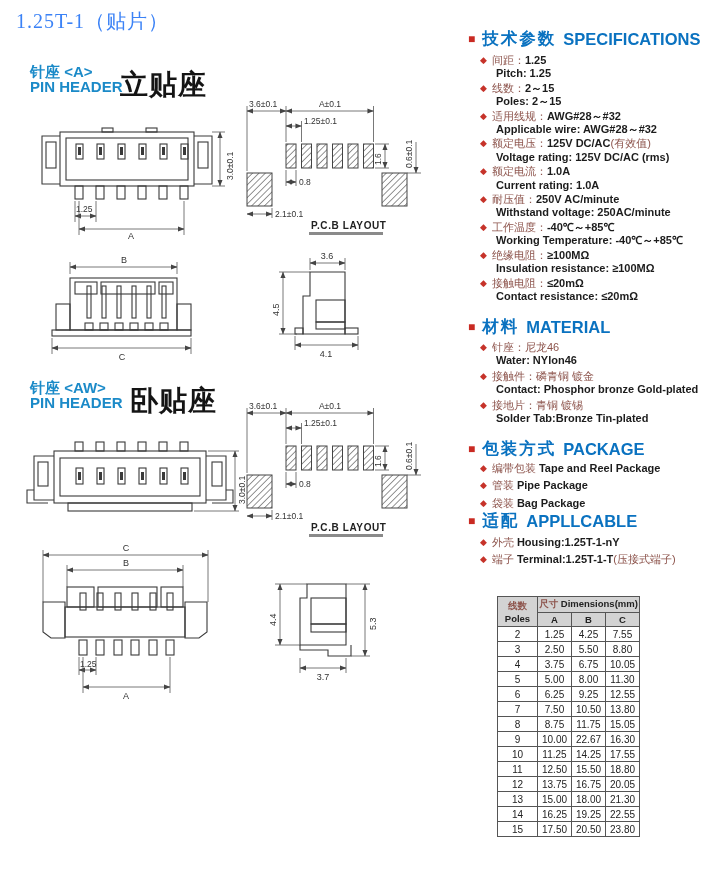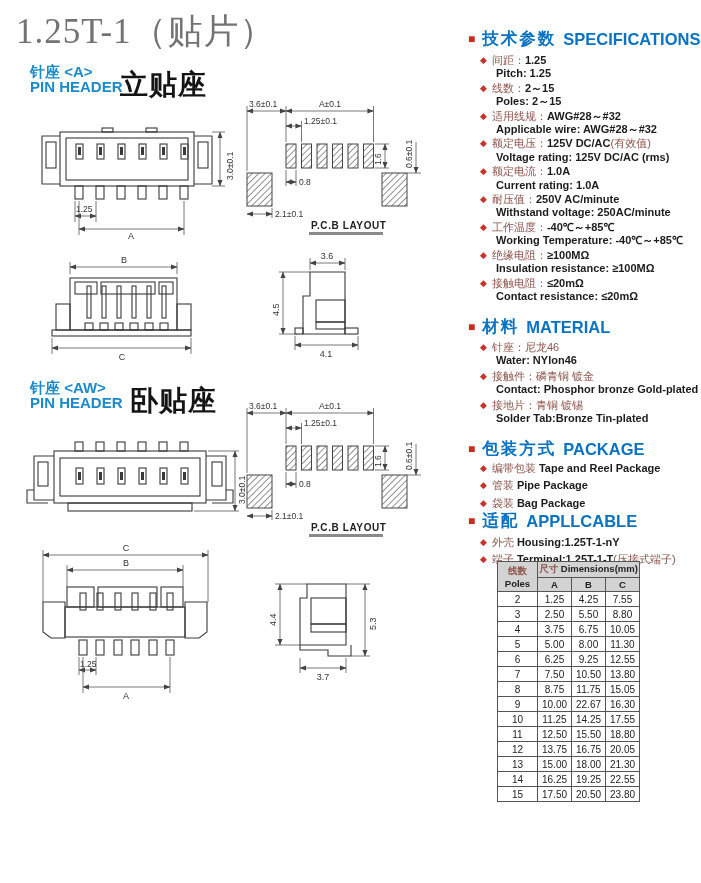"1.25T-1（贴片）" .title { color: #737373 -> #3b82f6; font-size: 35px -> 20px }
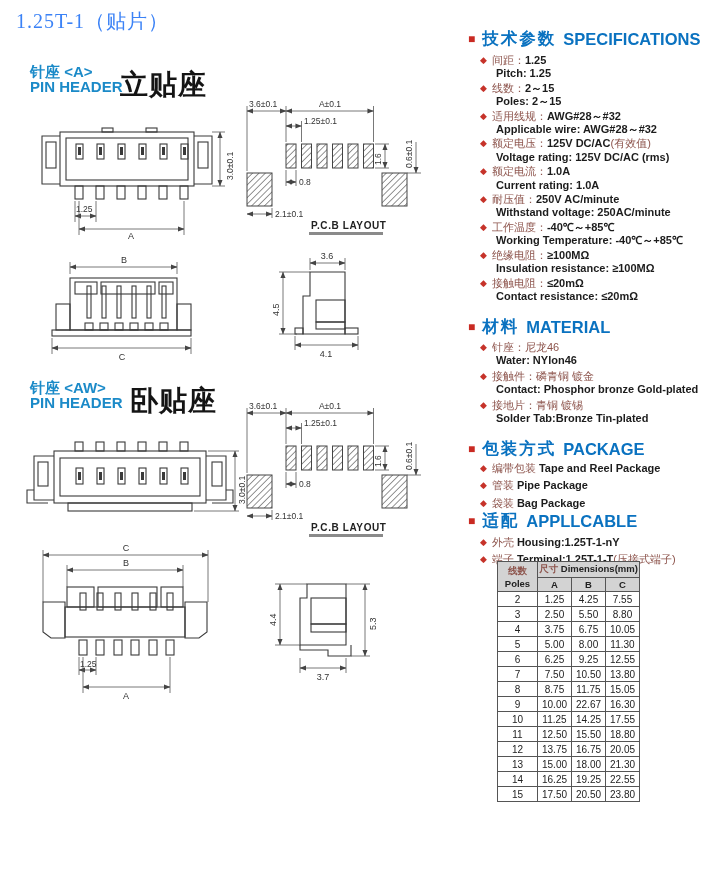"线数" div.abs { top: 561px -> 596px }
